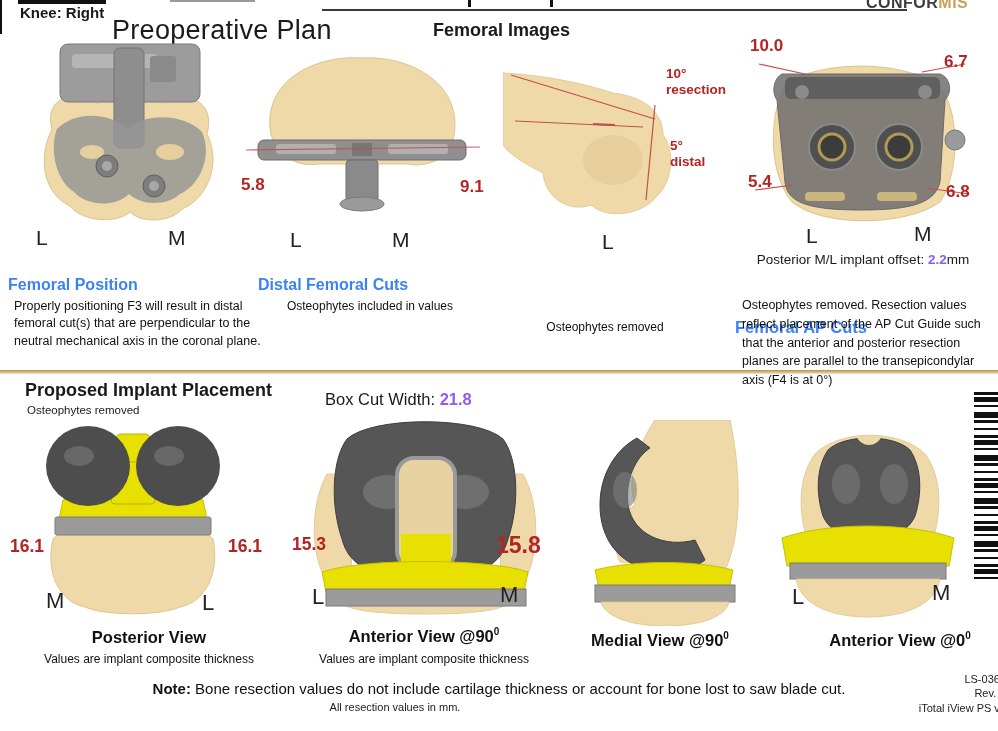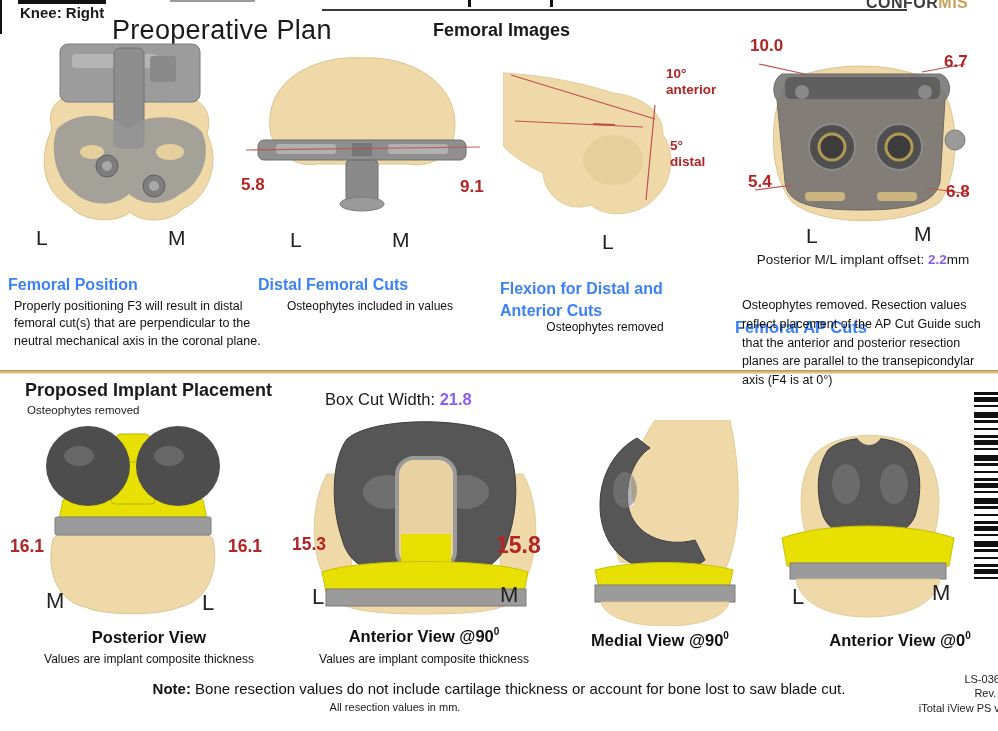"anterior" div { text: anterior -> resection }
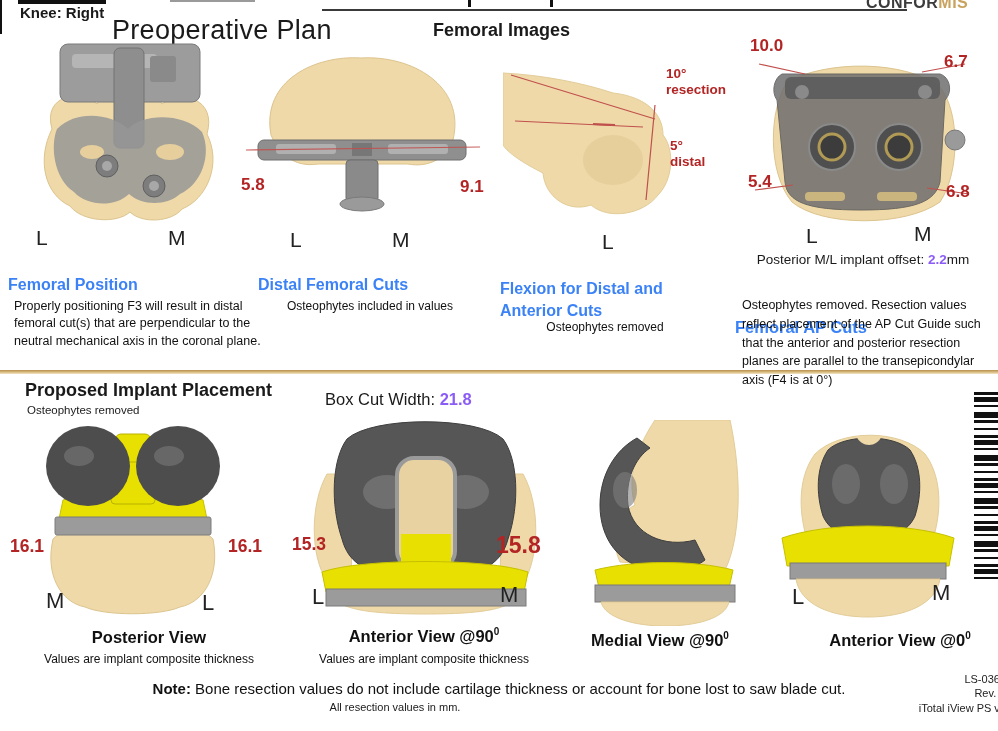"Flexion for Distal and" div.abs { html: <div> <div>Flexion for Distal and</div> <div>Anterior Cuts</div> </div> -> none }
